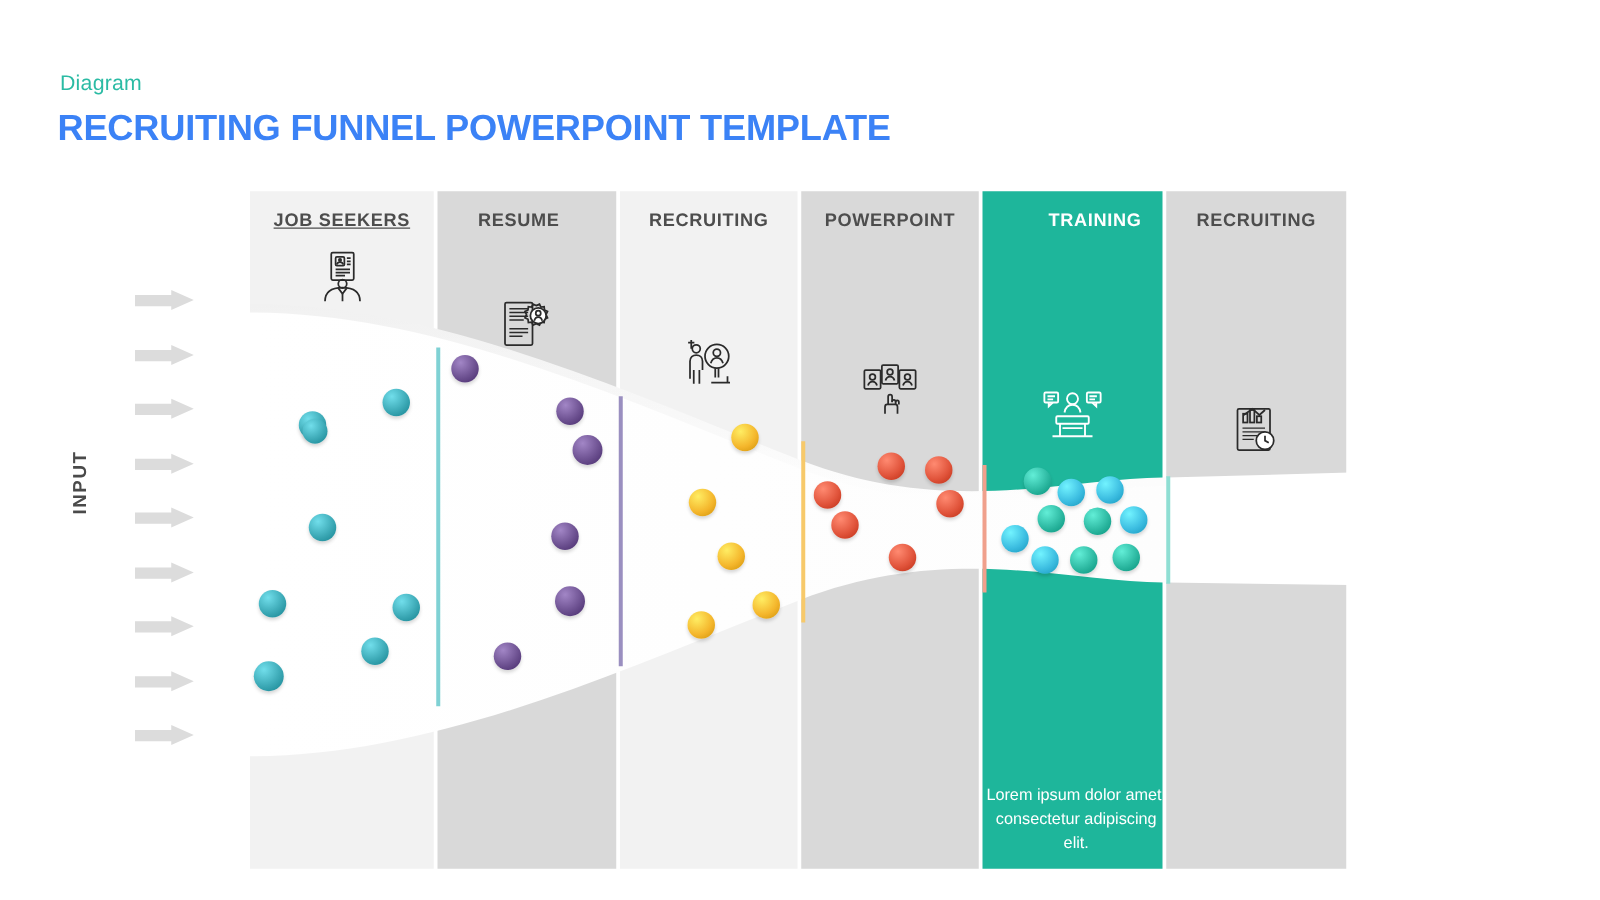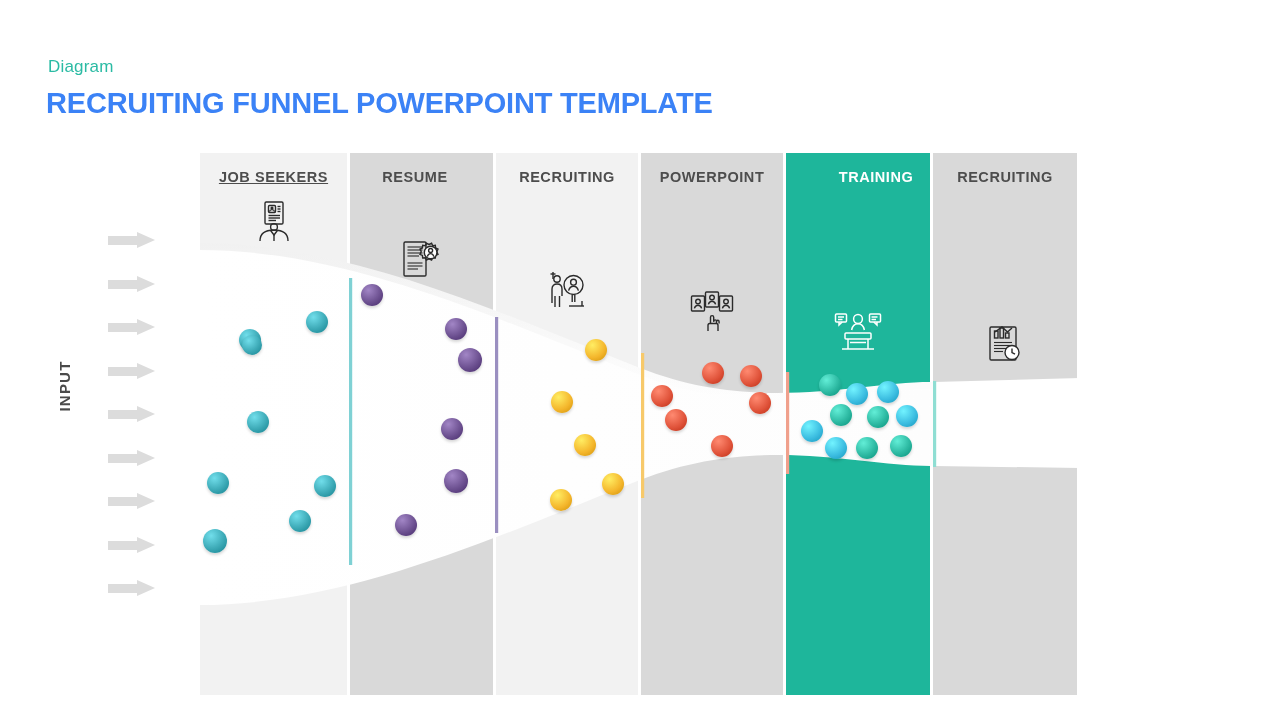"Lorem ipsum dolor amet, consectetur" div.teal-note { html: none -> <div>Lorem ipsum dolor amet, consectetur adipiscing elit.</div> }
